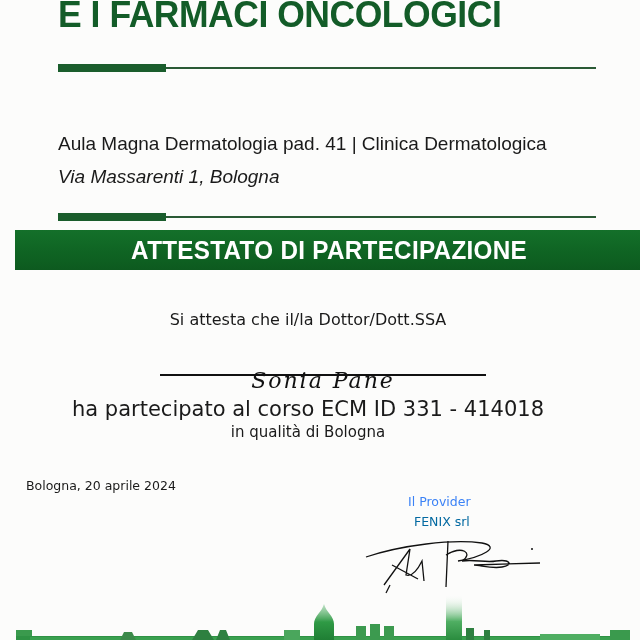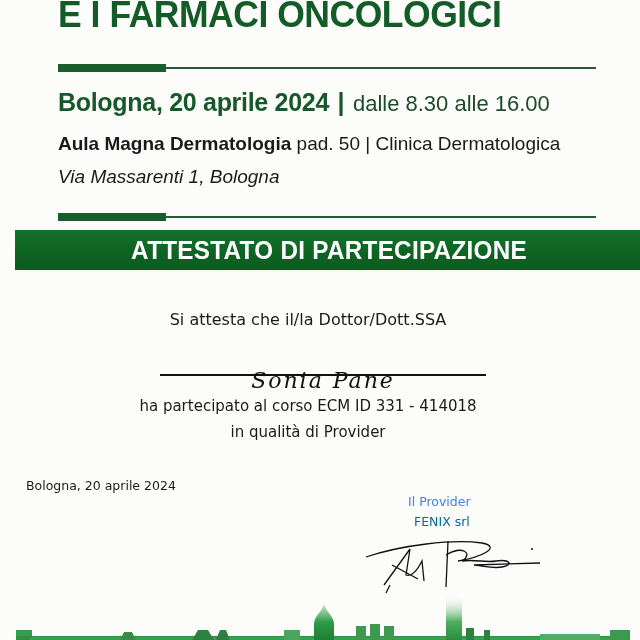"Bologna, 20 aprile 2024 |" div.event-date-line { html: <div> <span>Bologna, 20 aprile 2024</span> <span>|</span> <span>dalle 8.30 alle 16.00</span> </div> -> none }
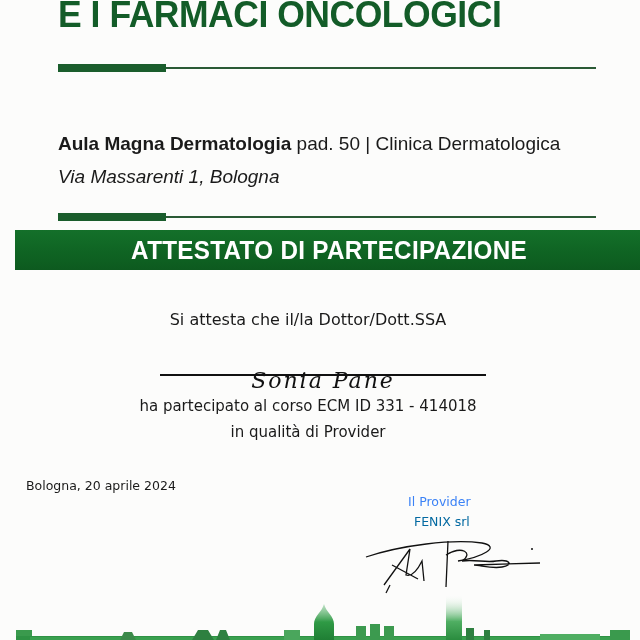"Aula Magna Dermatologia" .venue-line .venue-name { font-weight: bold -> normal }
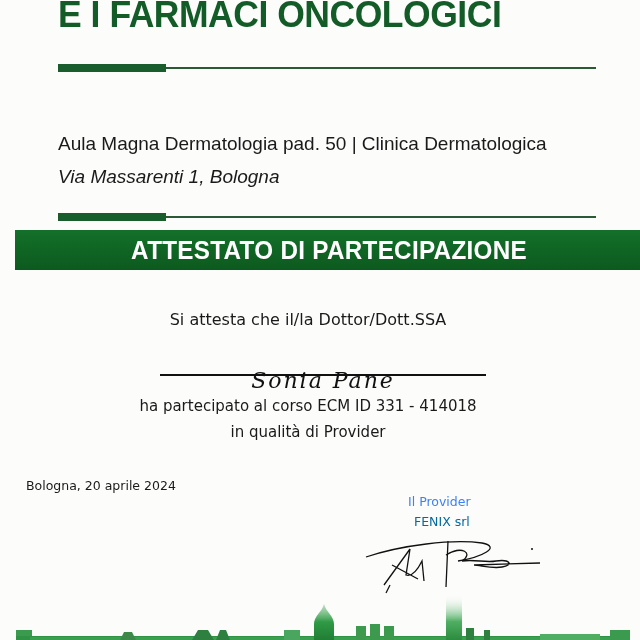"pad. 50 | Clinica Dermatologica" span.venue-detail { text: 50 -> 41 }
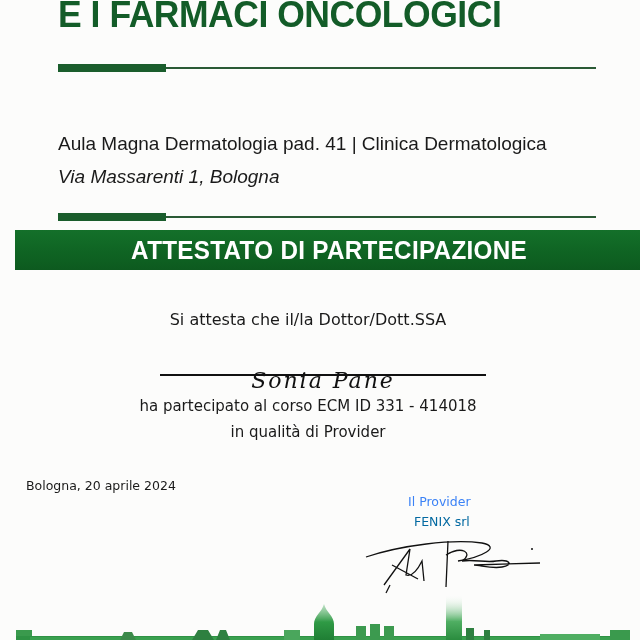"ha partecipato al corso ECM" .course-line { font-size: 15px -> 21px }
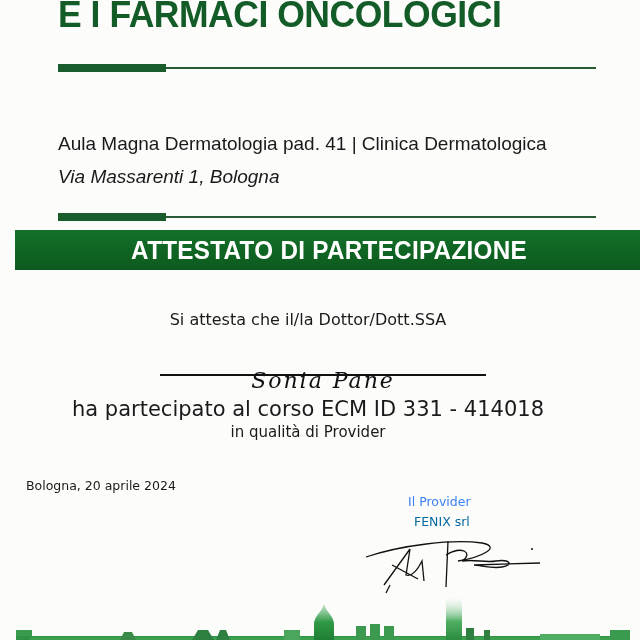"in qualità di Provider" div.body-text { text: Provider -> Bologna }
